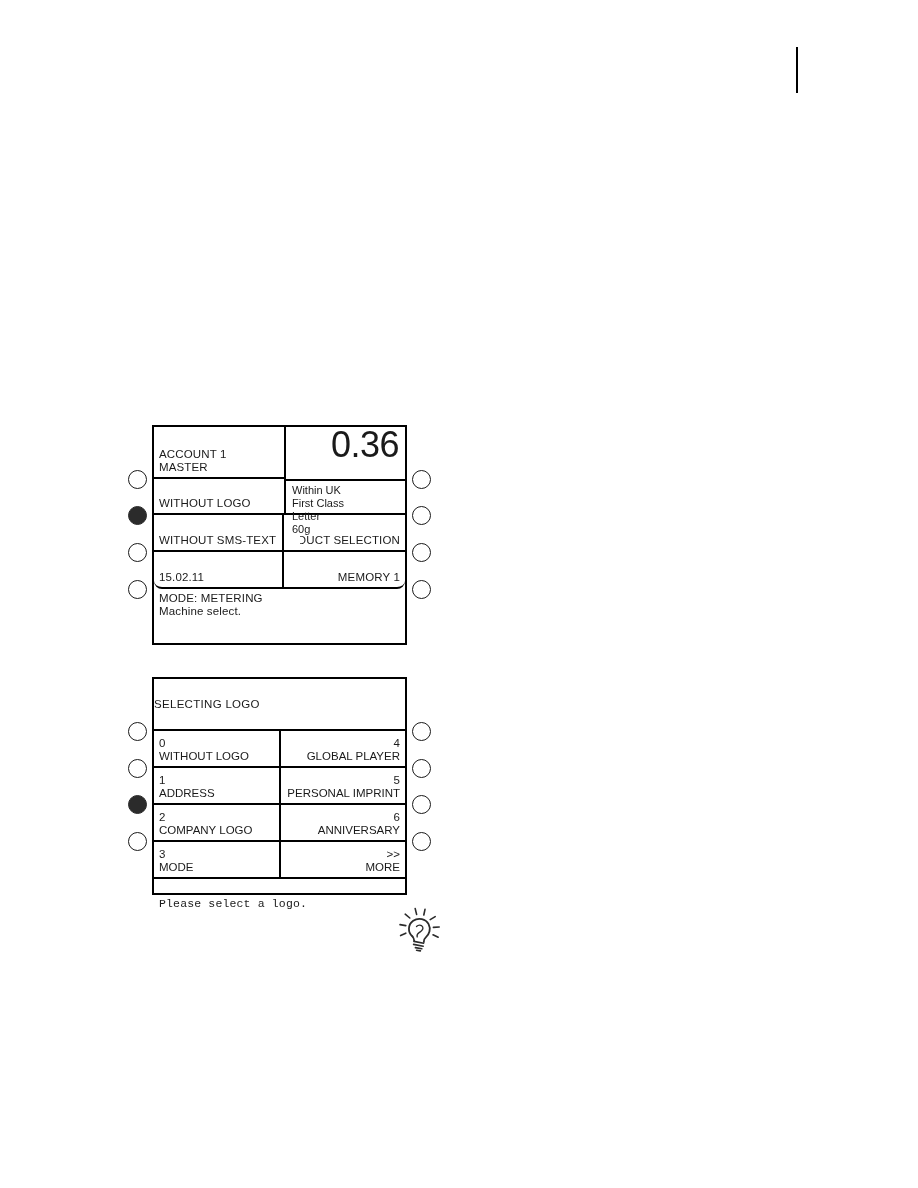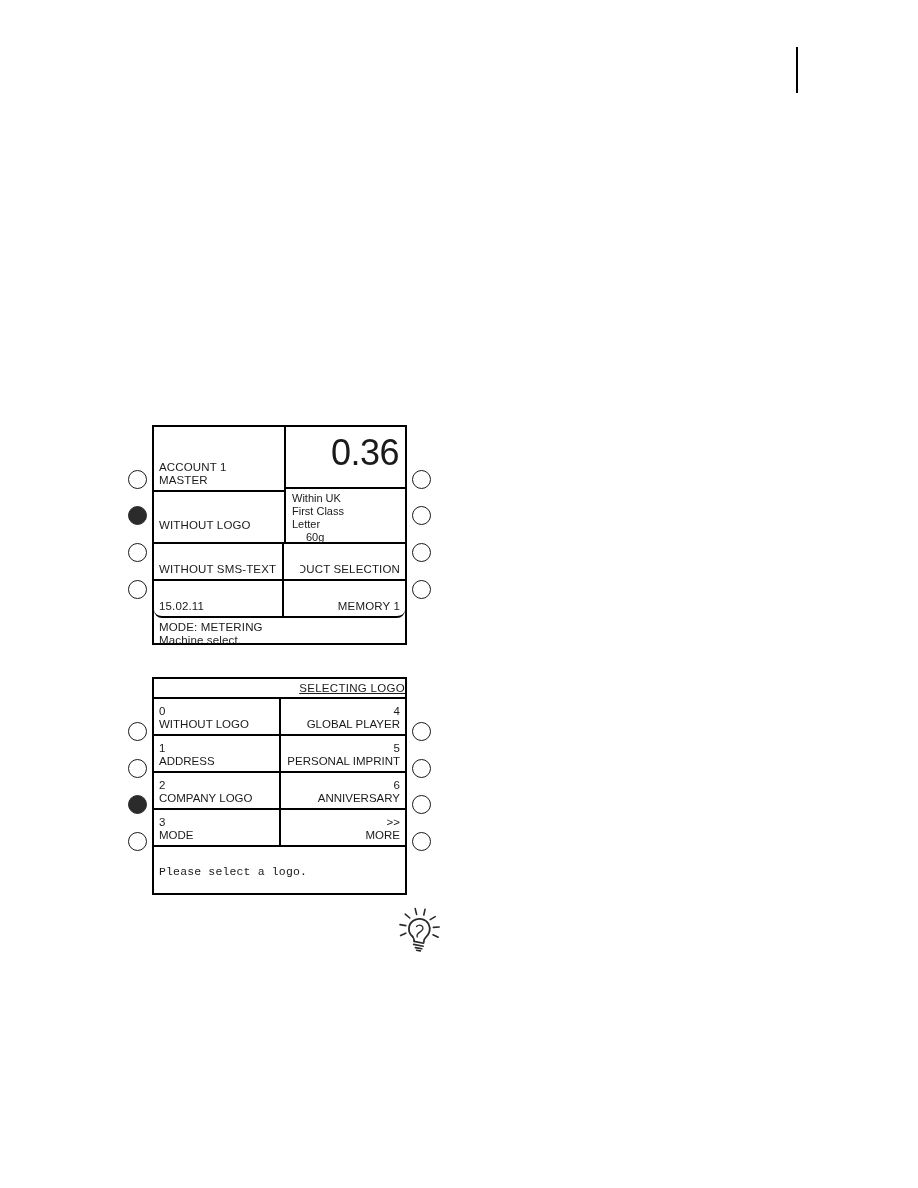"ACCOUNT 1" div { height: 117px -> 88px }
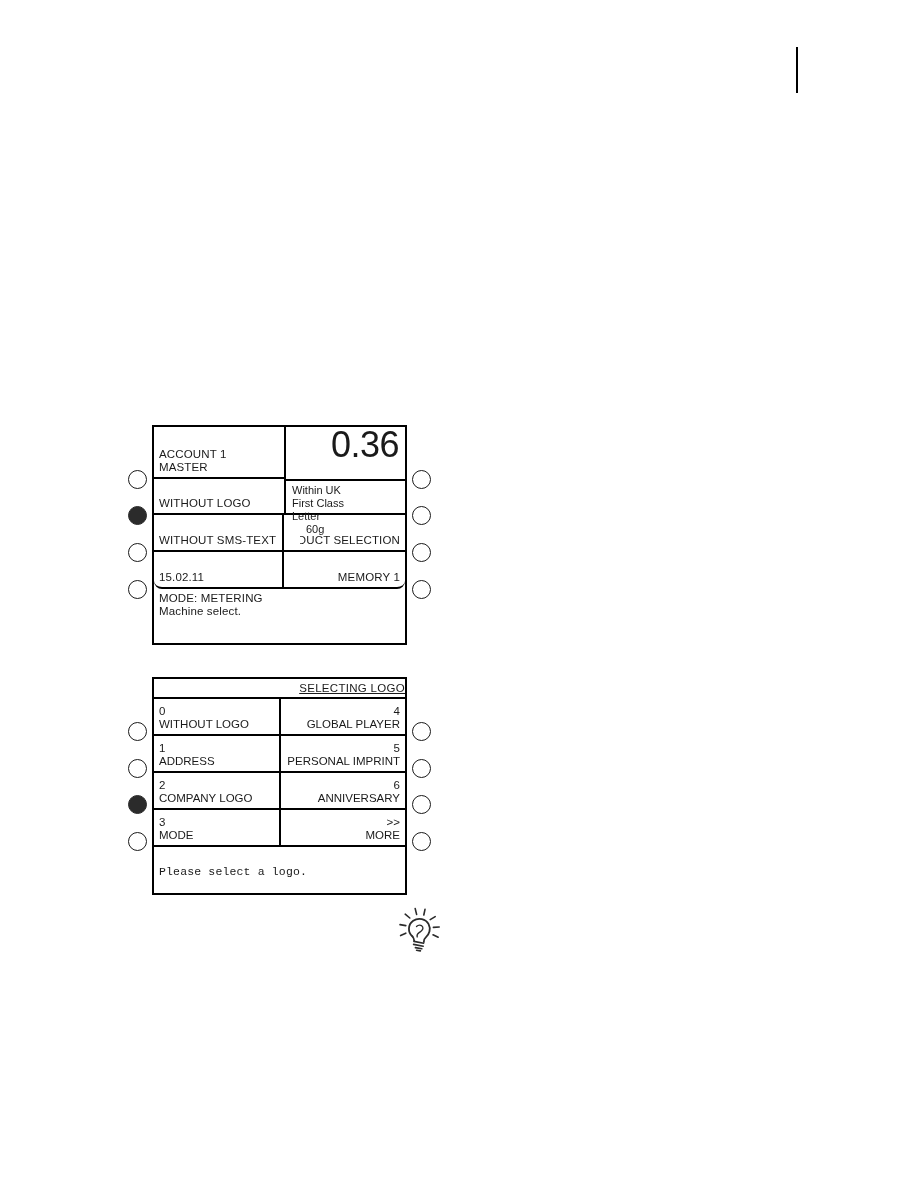"60g" #panel-metering .weight-value { margin-left: 14px -> none }
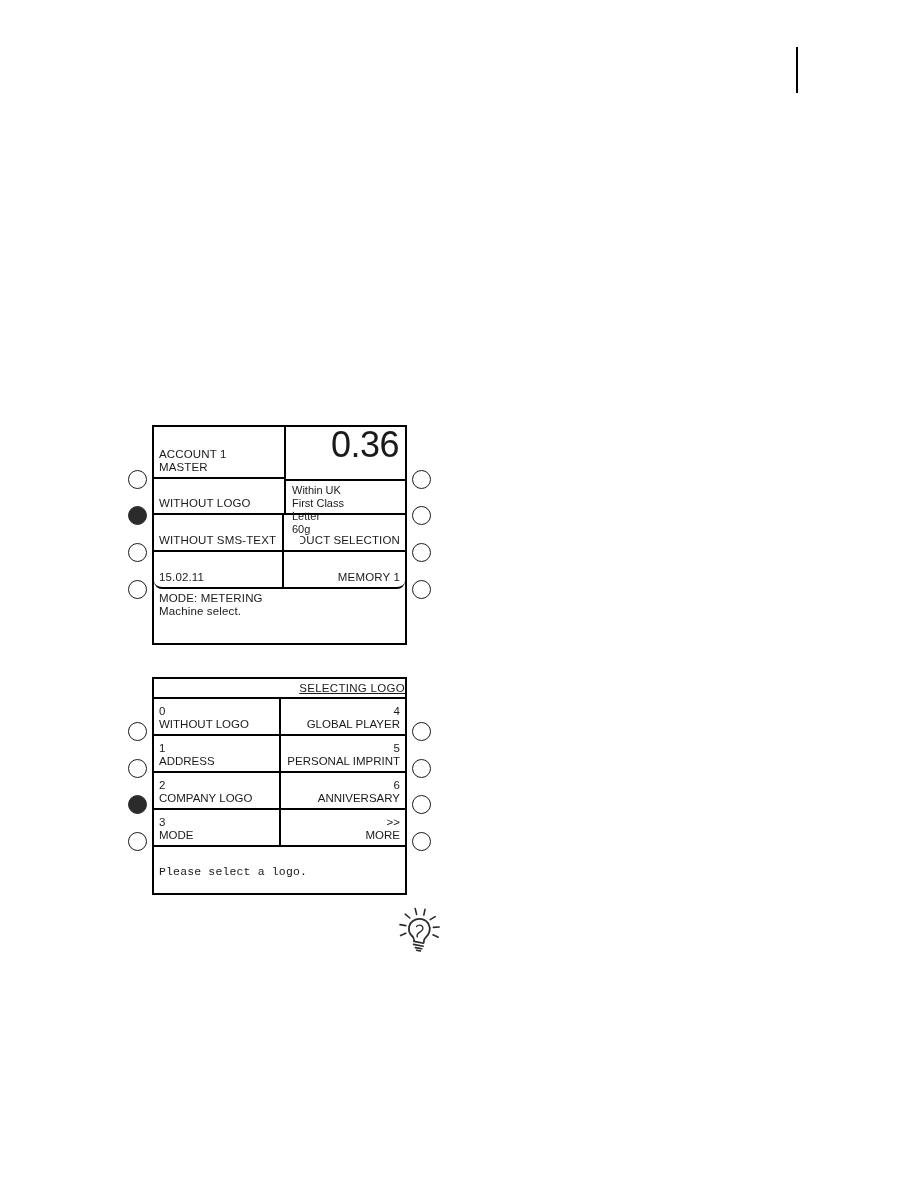"SELECTING LOGO" #panel-logo .header-row { height: 20px -> 52px; justify-content: flex-end -> flex-start; text-decoration: underline -> none }
